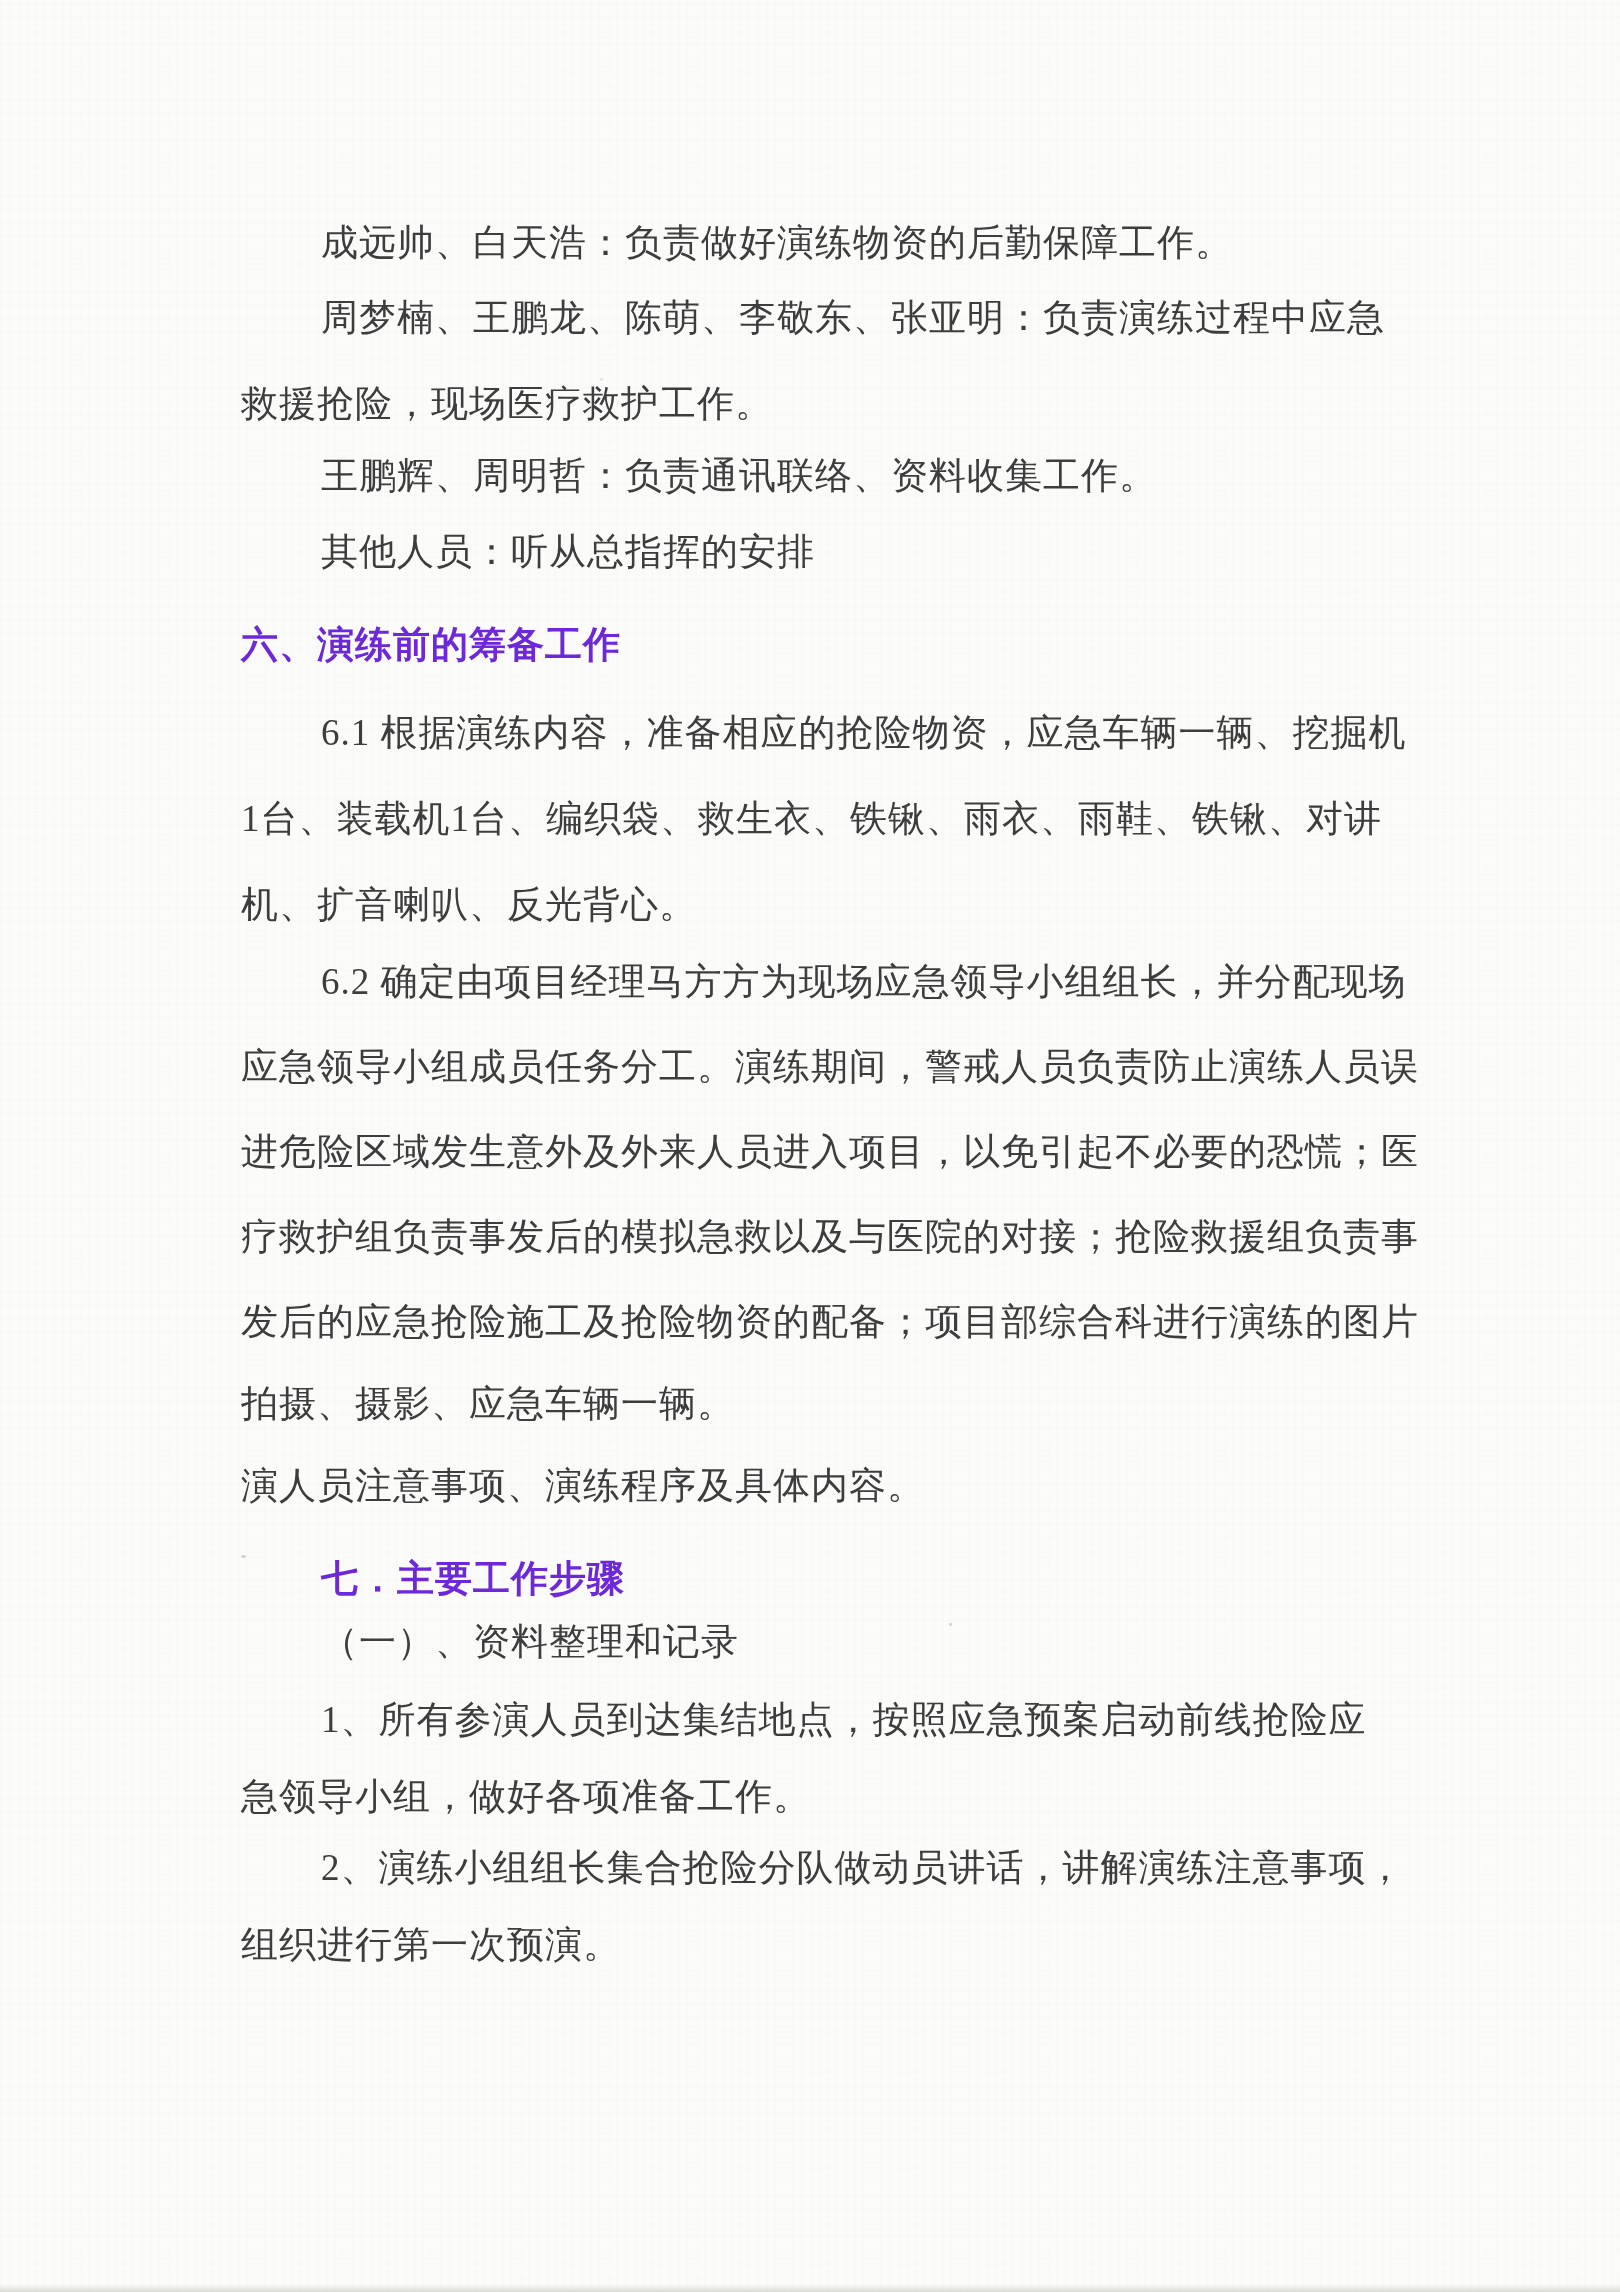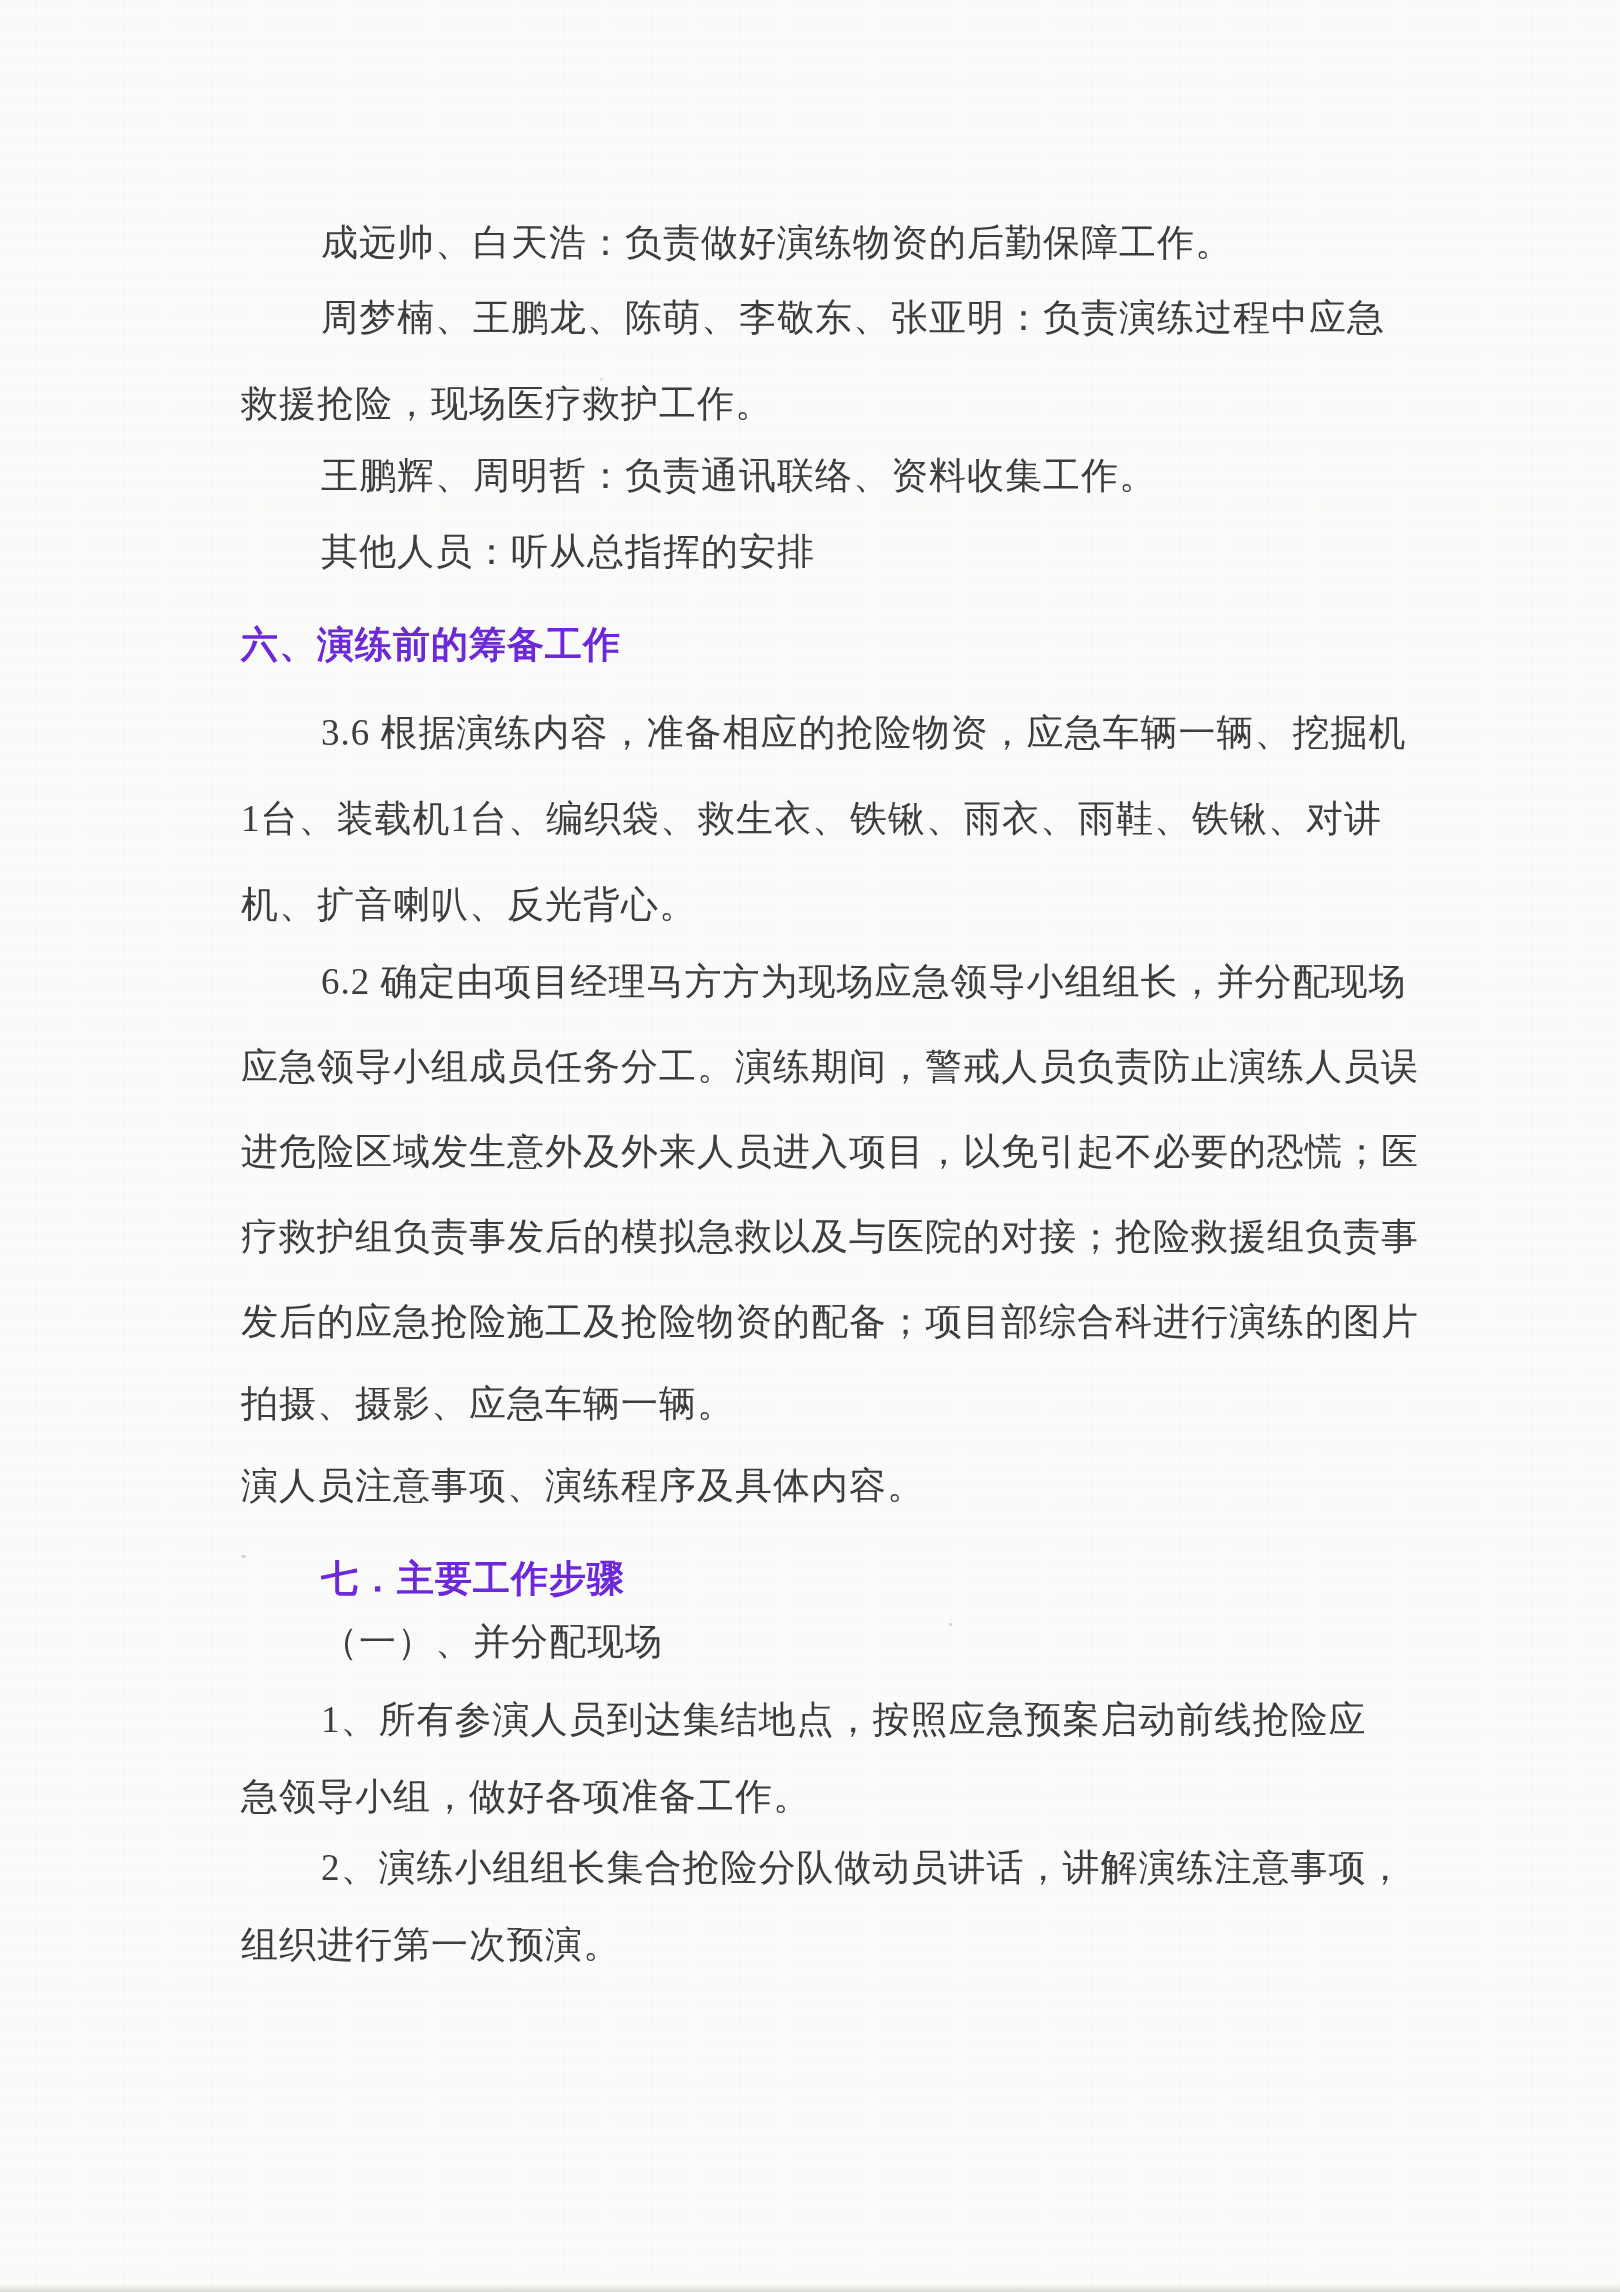"3.6 根据演练内容，准备相应的抢险物资，应急车辆一辆、挖掘机" p.ln { text: 3.6 -> 6.1 }
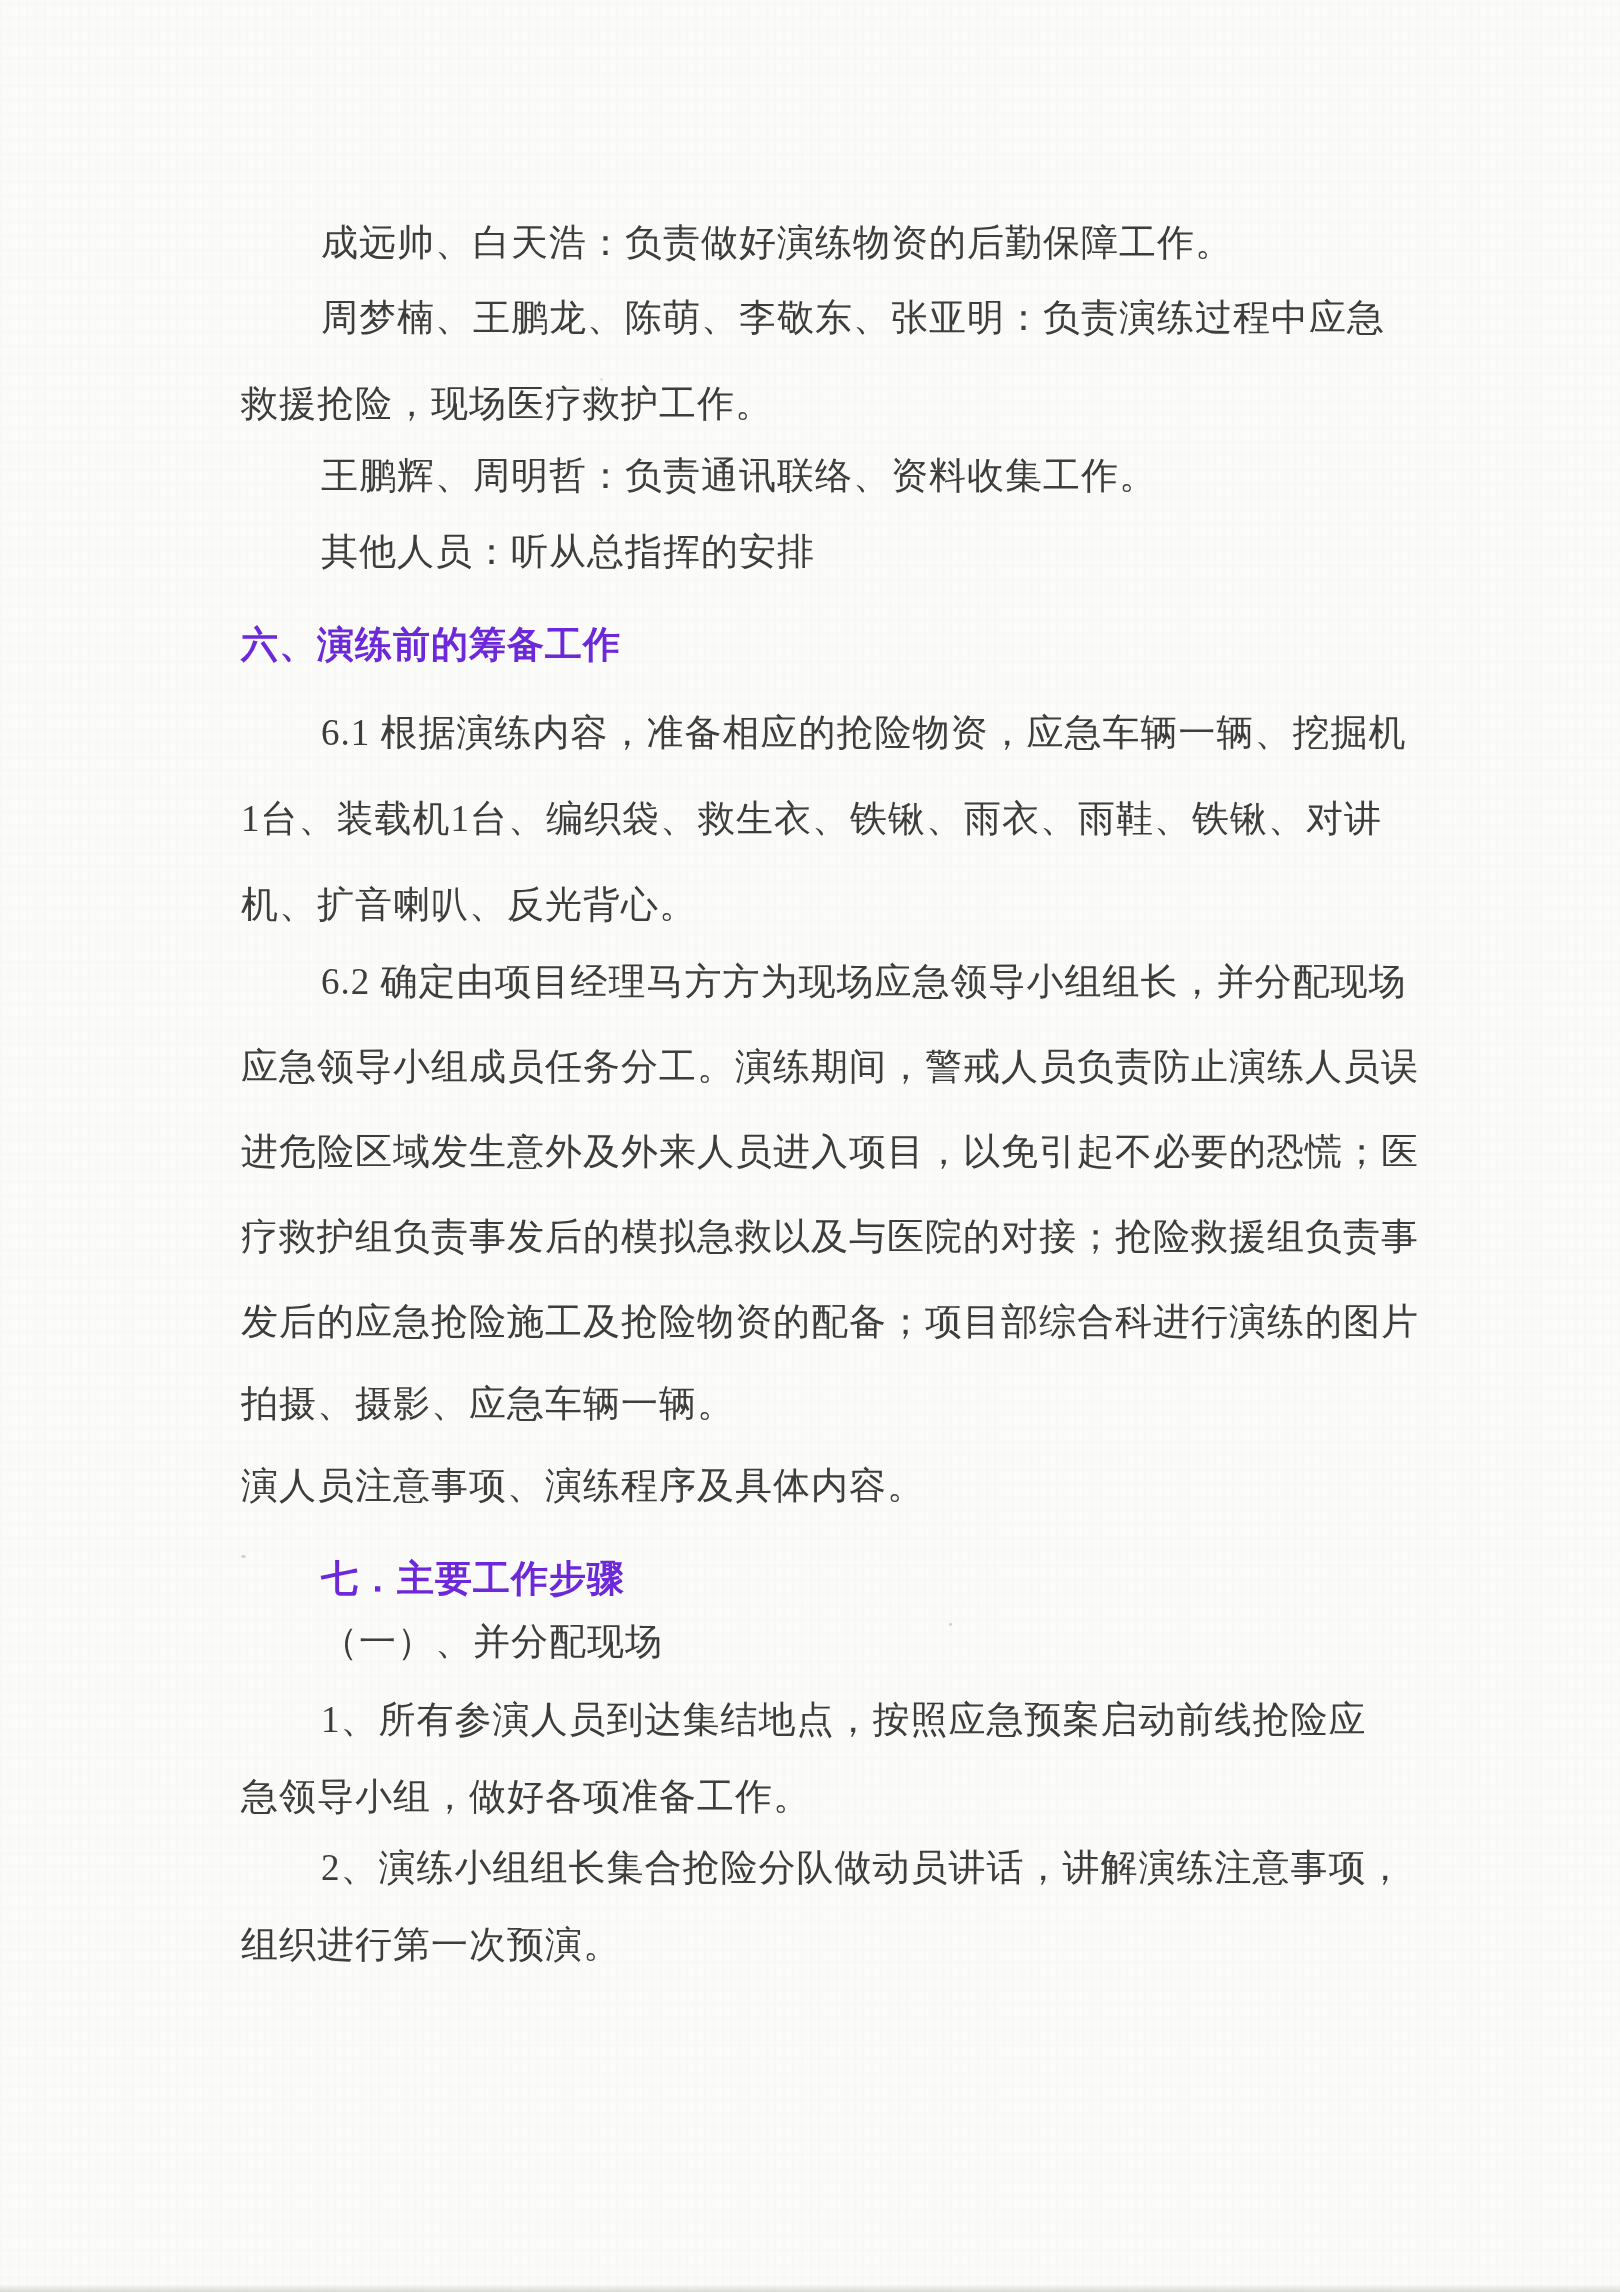"（一）、并分配现场" p.ln { text: 并分配现场 -> 资料整理和记录 }
